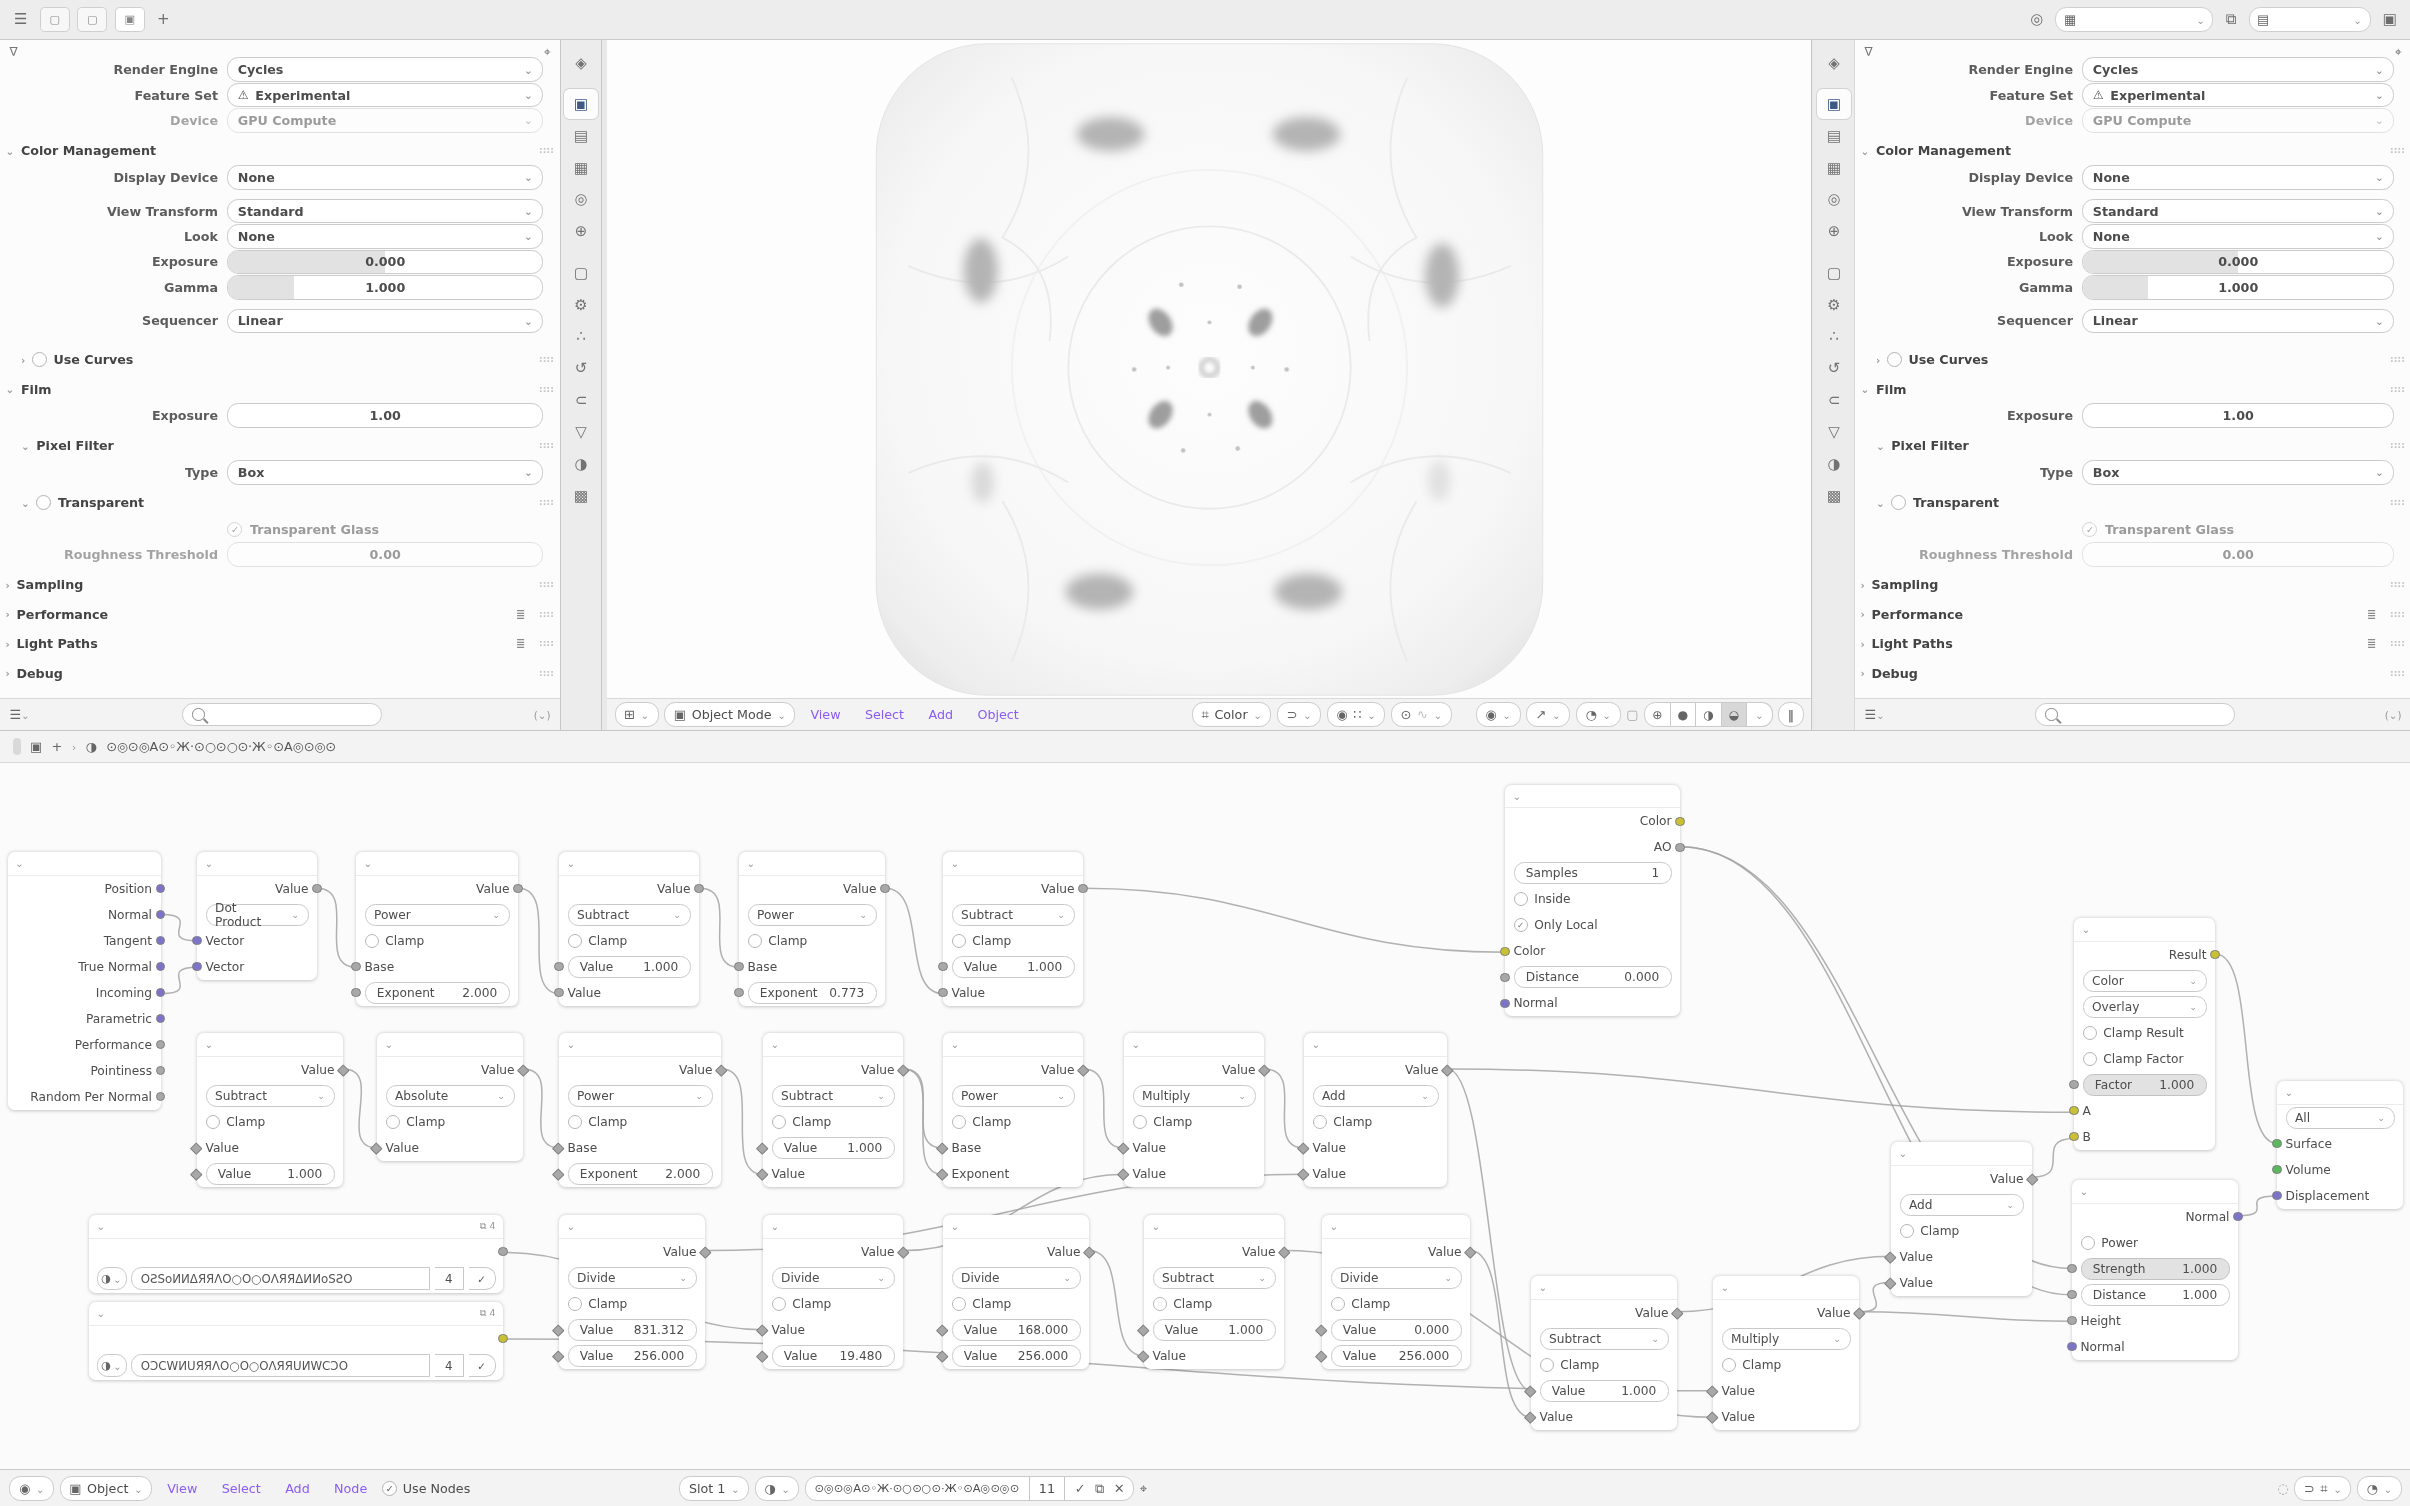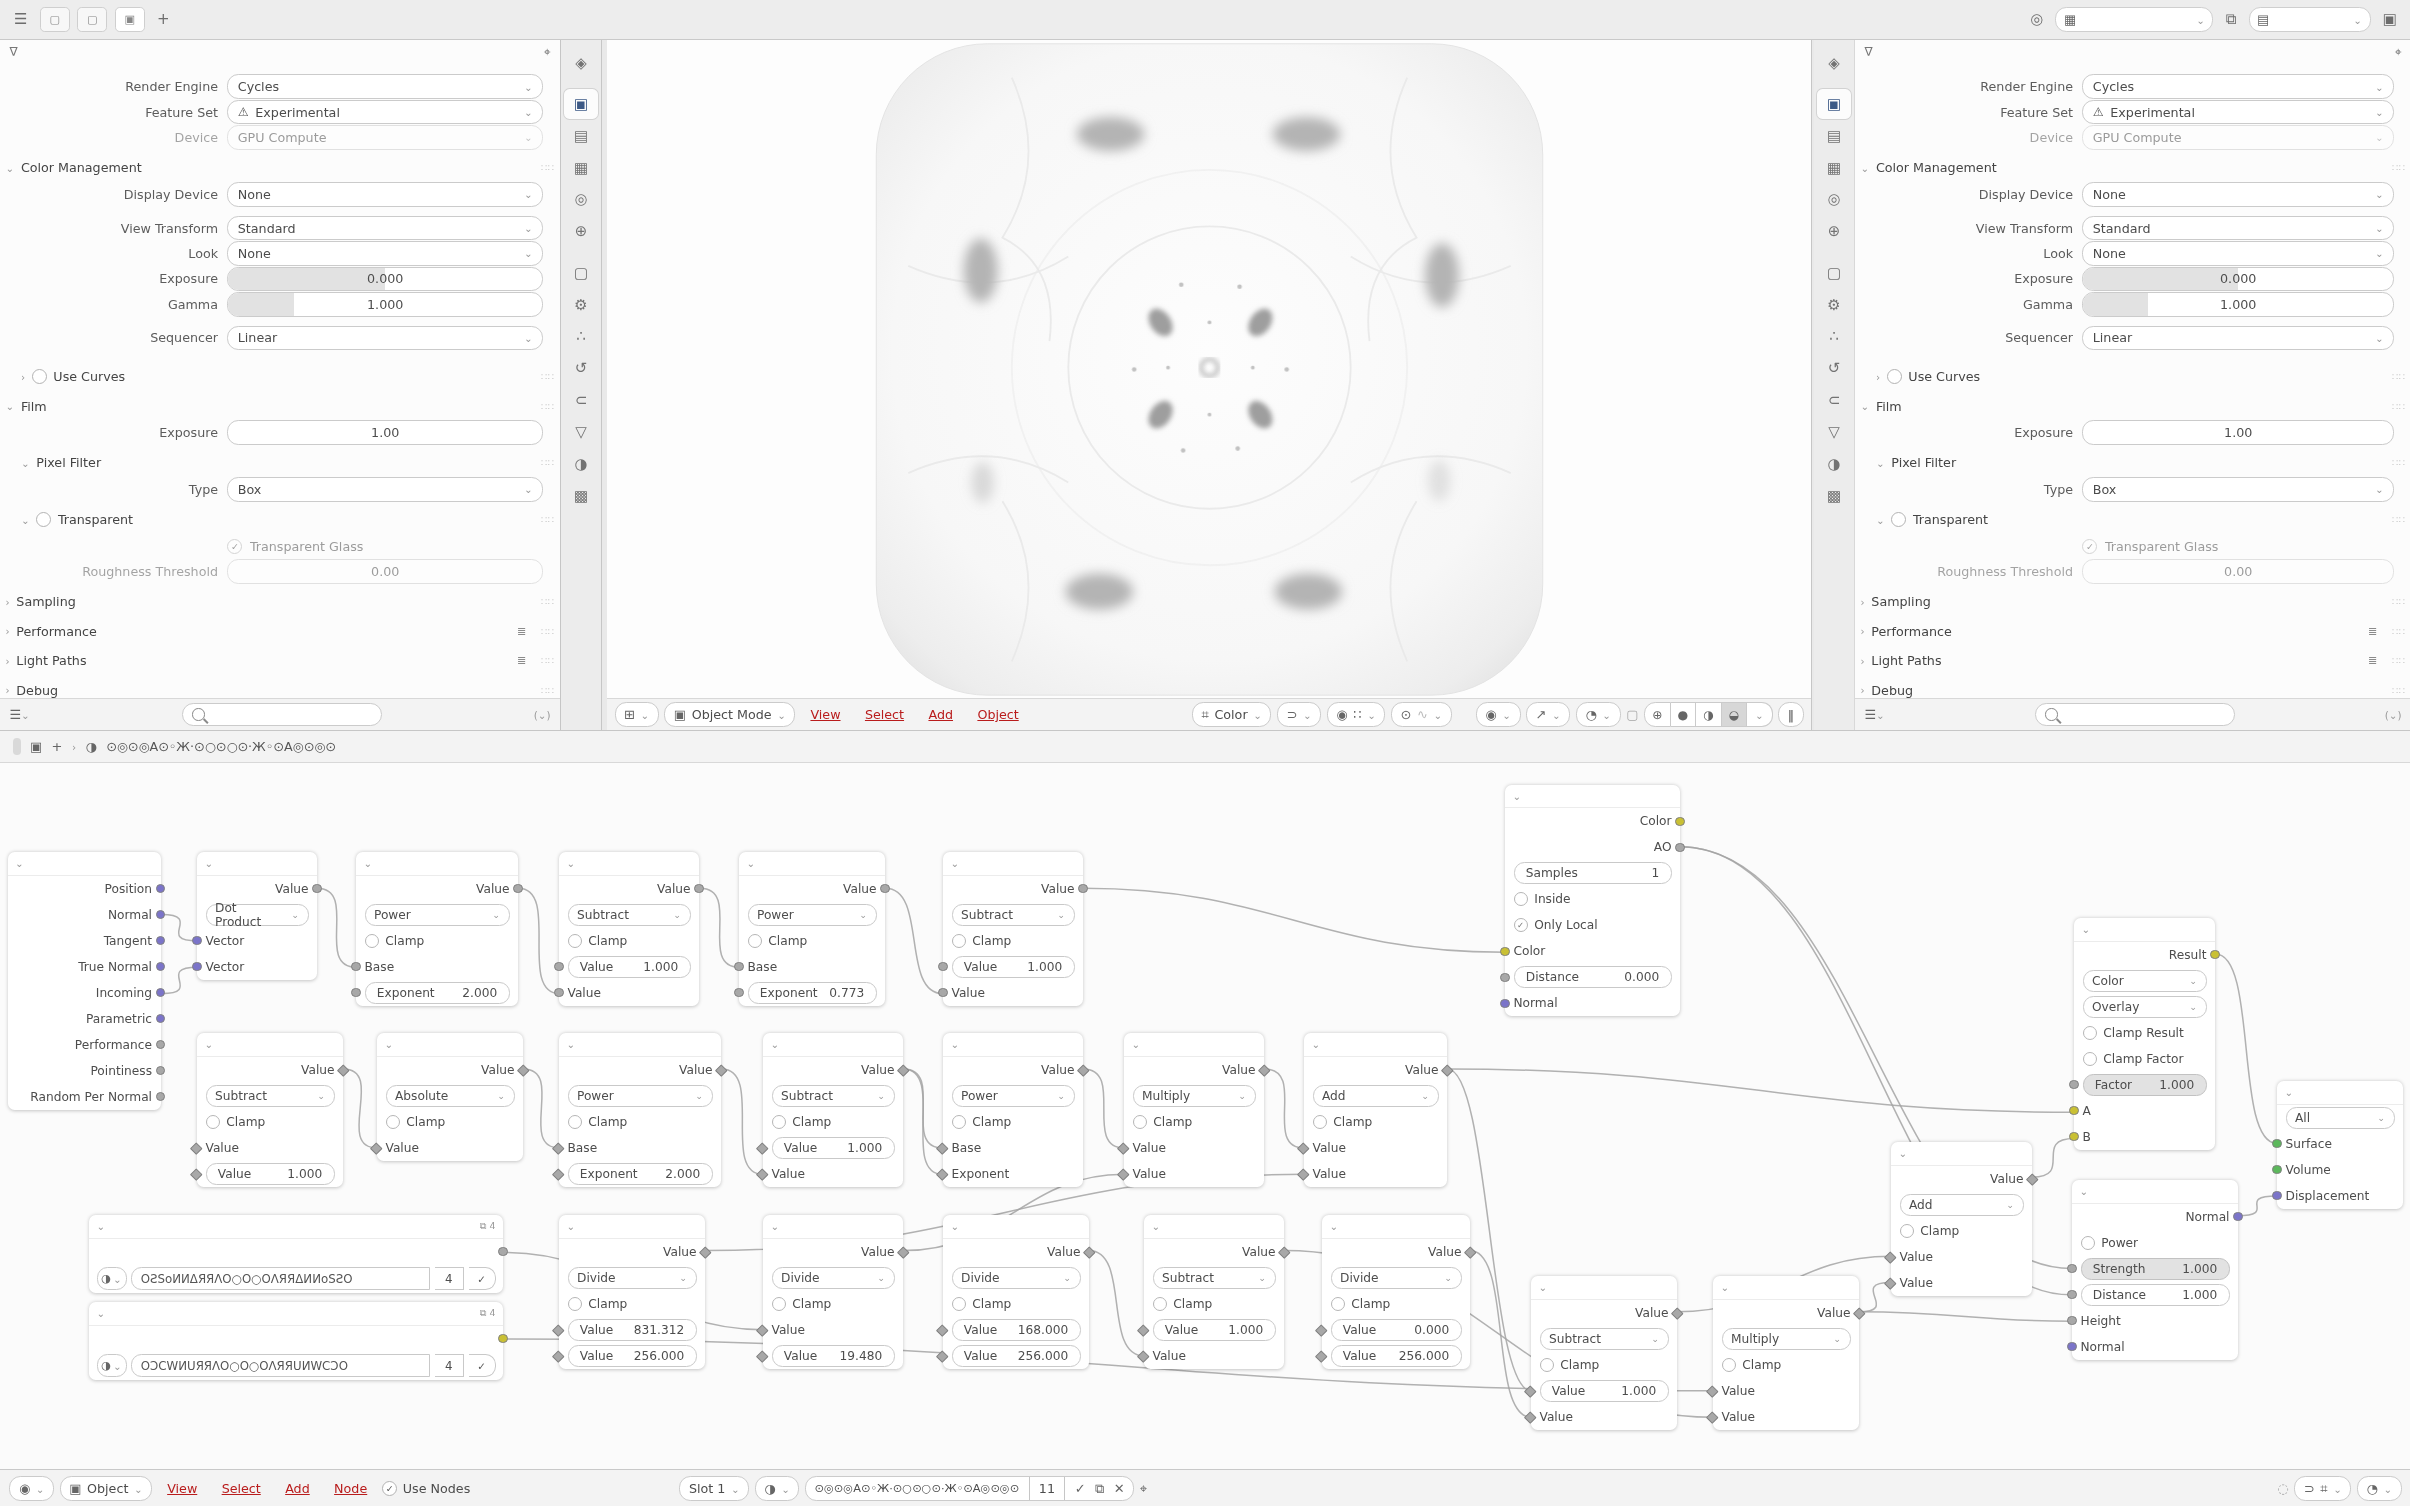"Render Engine" .props-body { font-weight: none -> bold; top: 27px -> 10px }
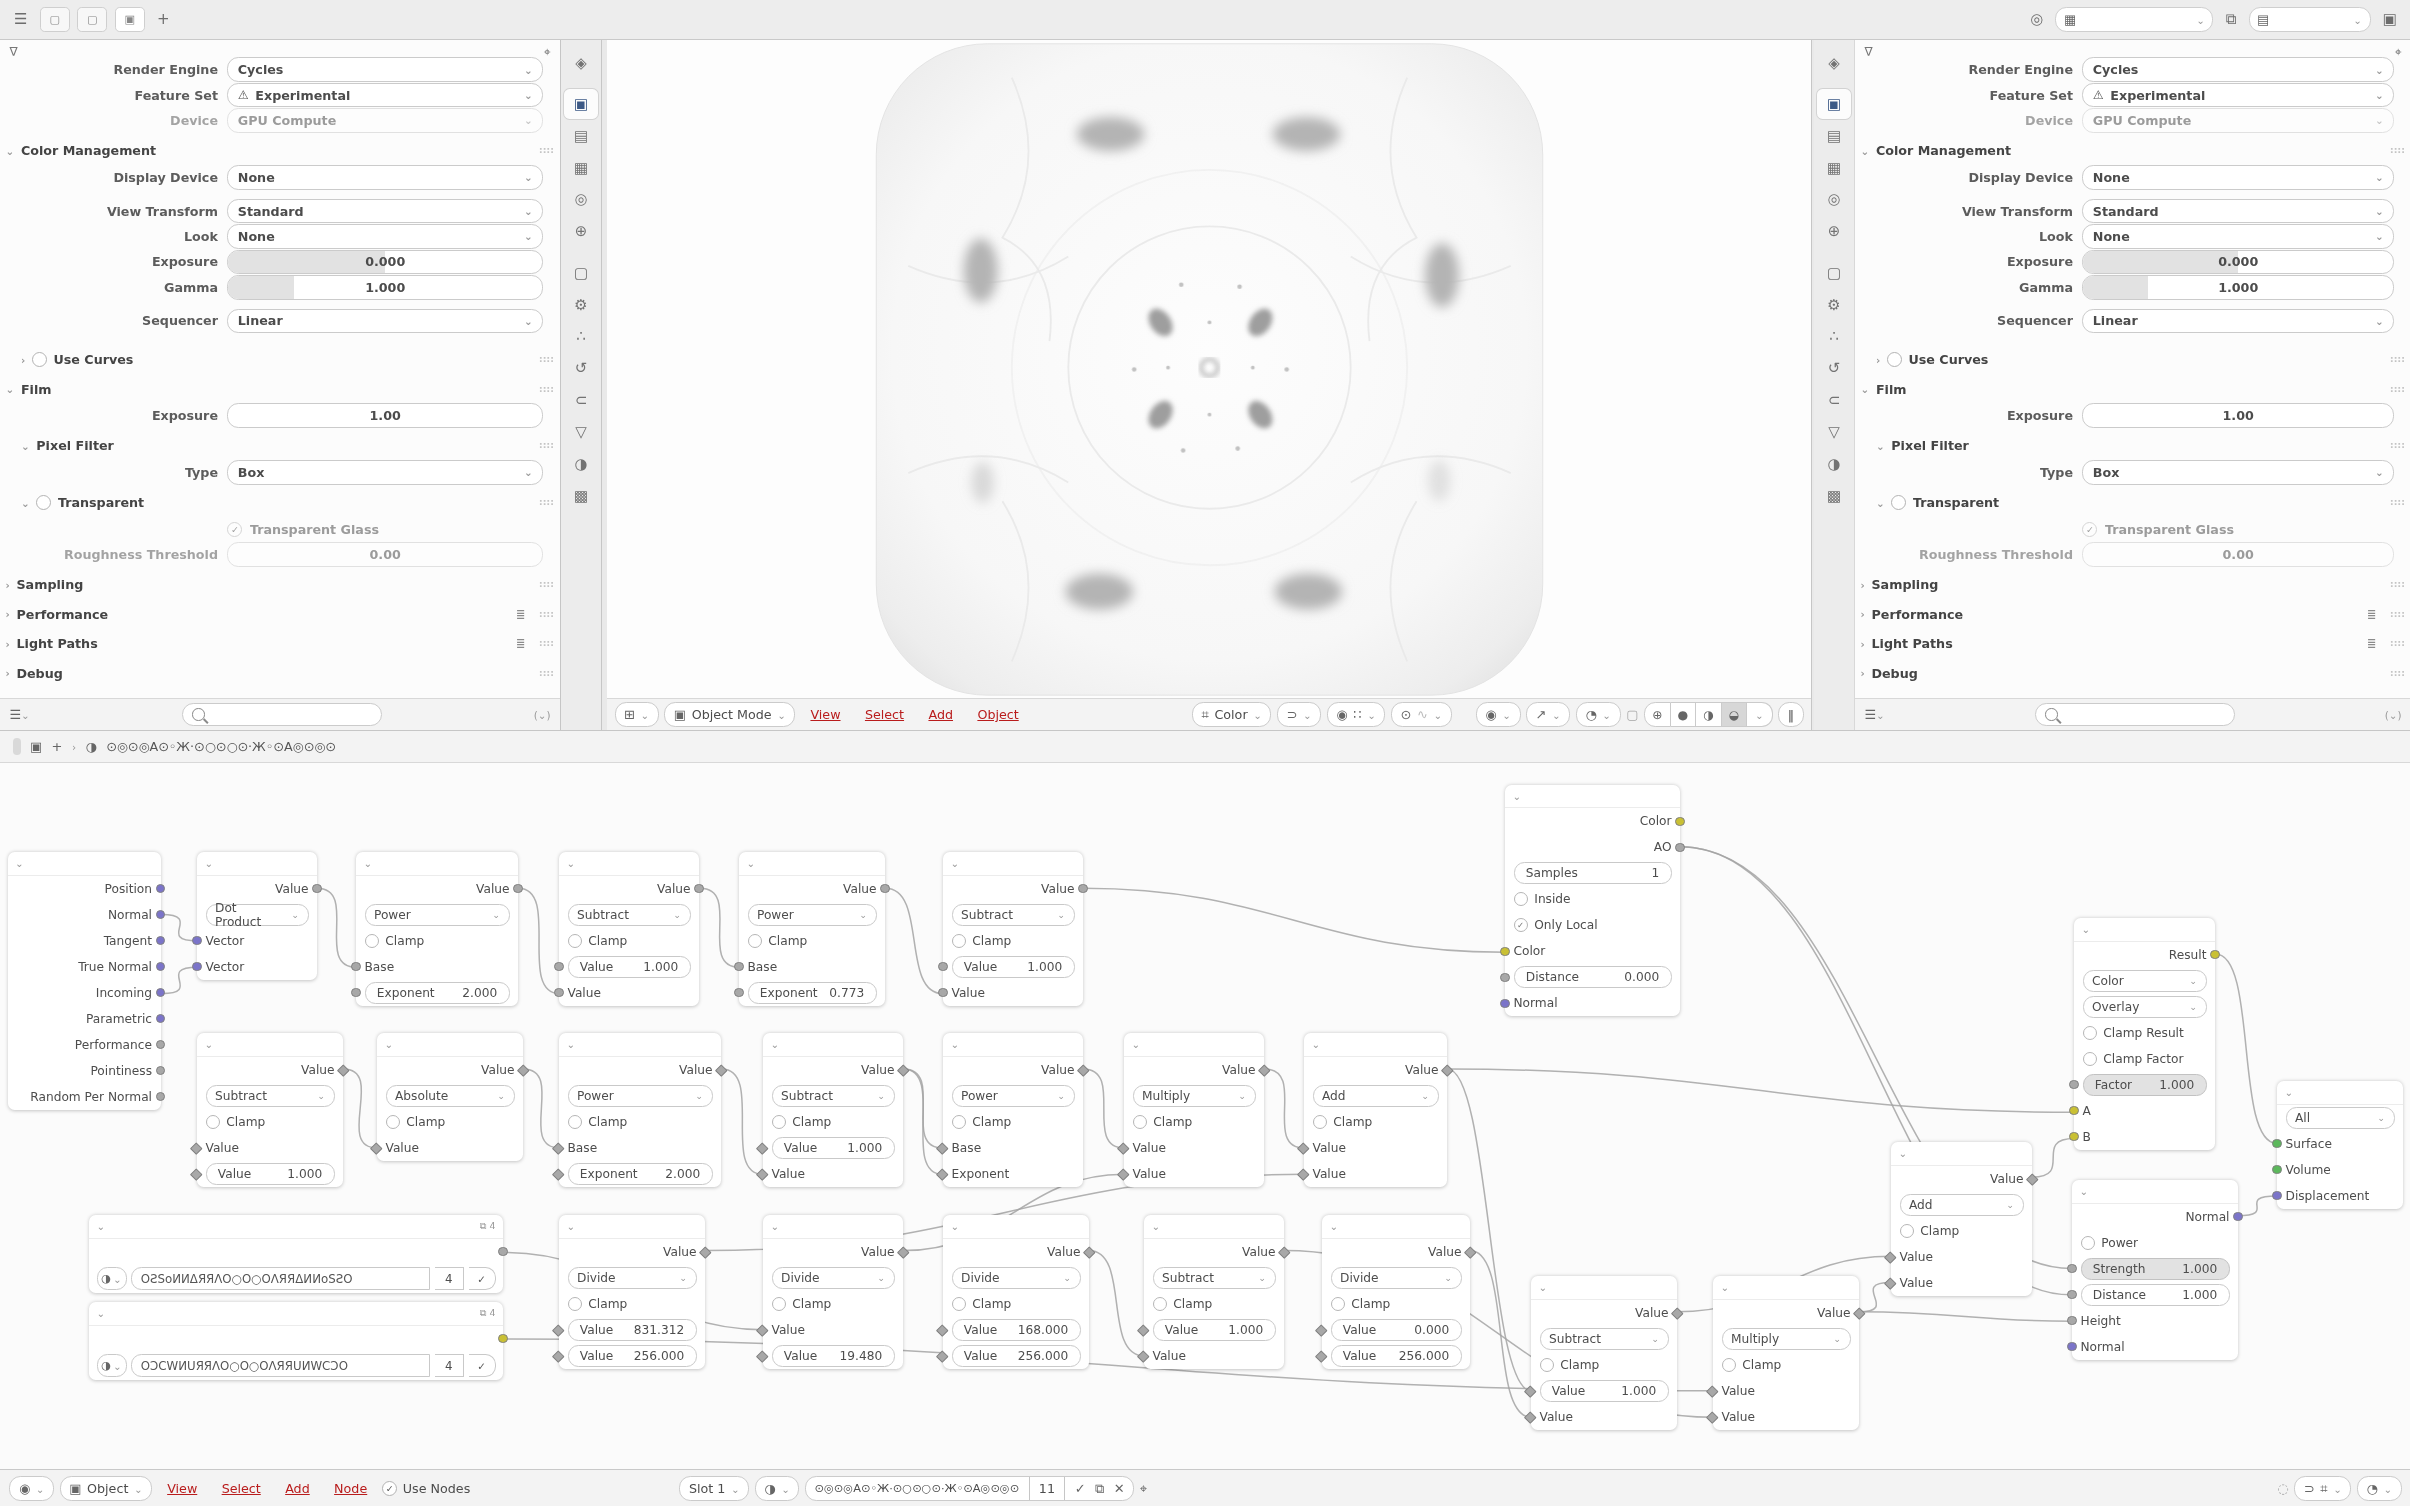"View" .hmenu { color: #b91c1c -> #8b5cf6; text-decoration: underline -> none }
